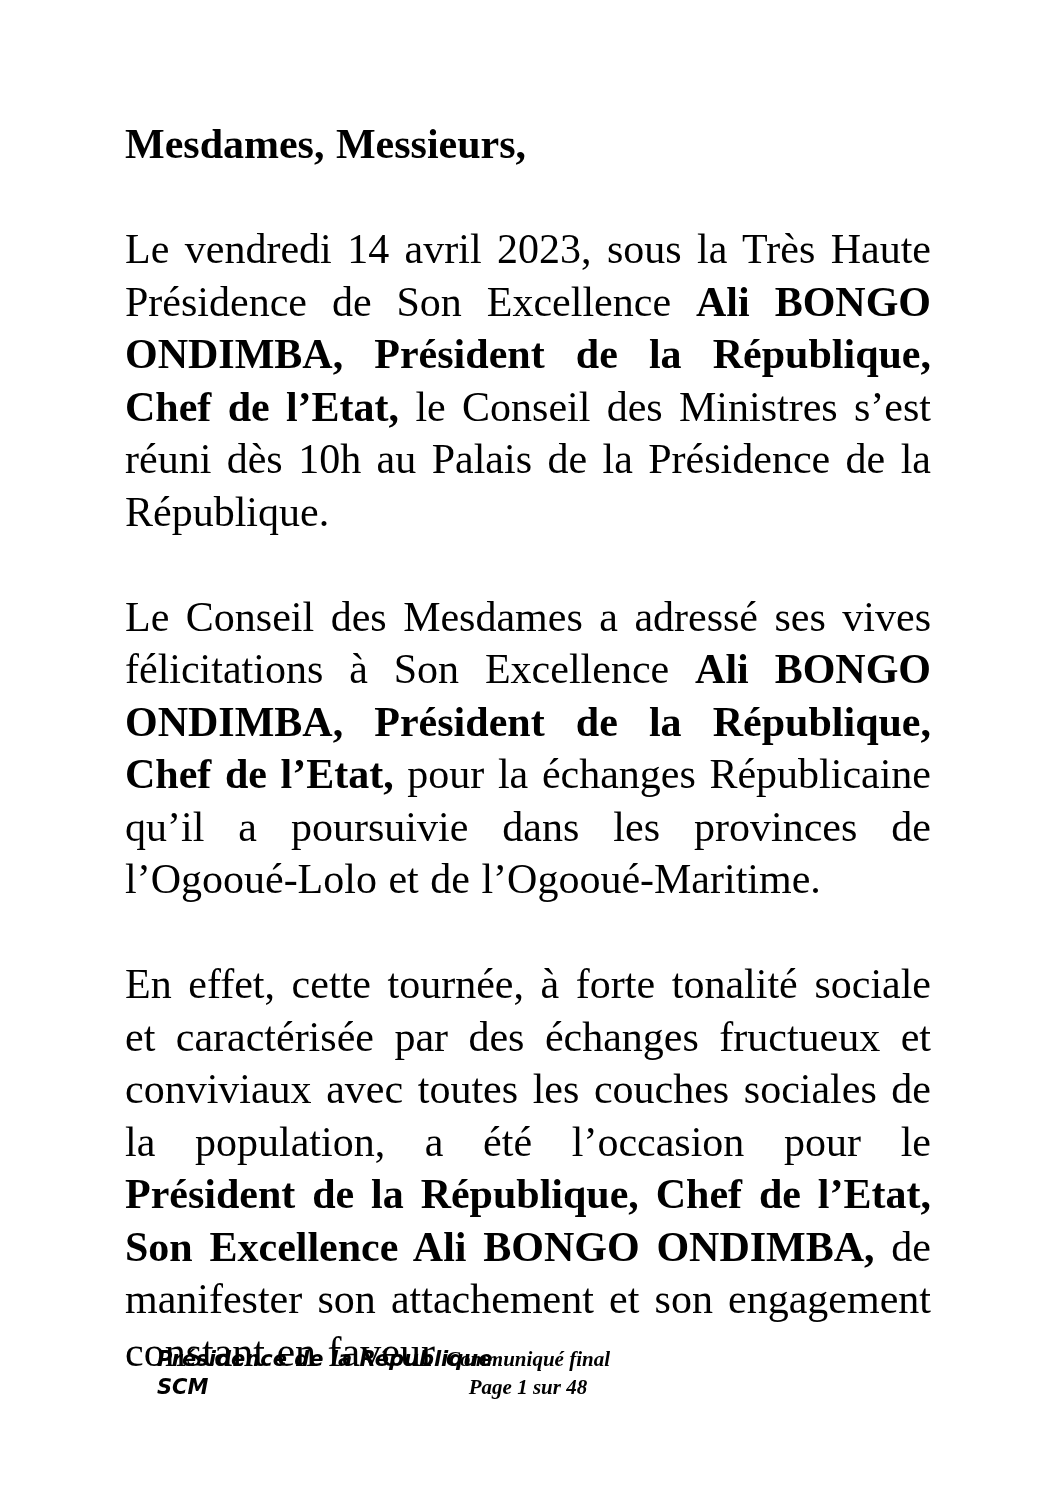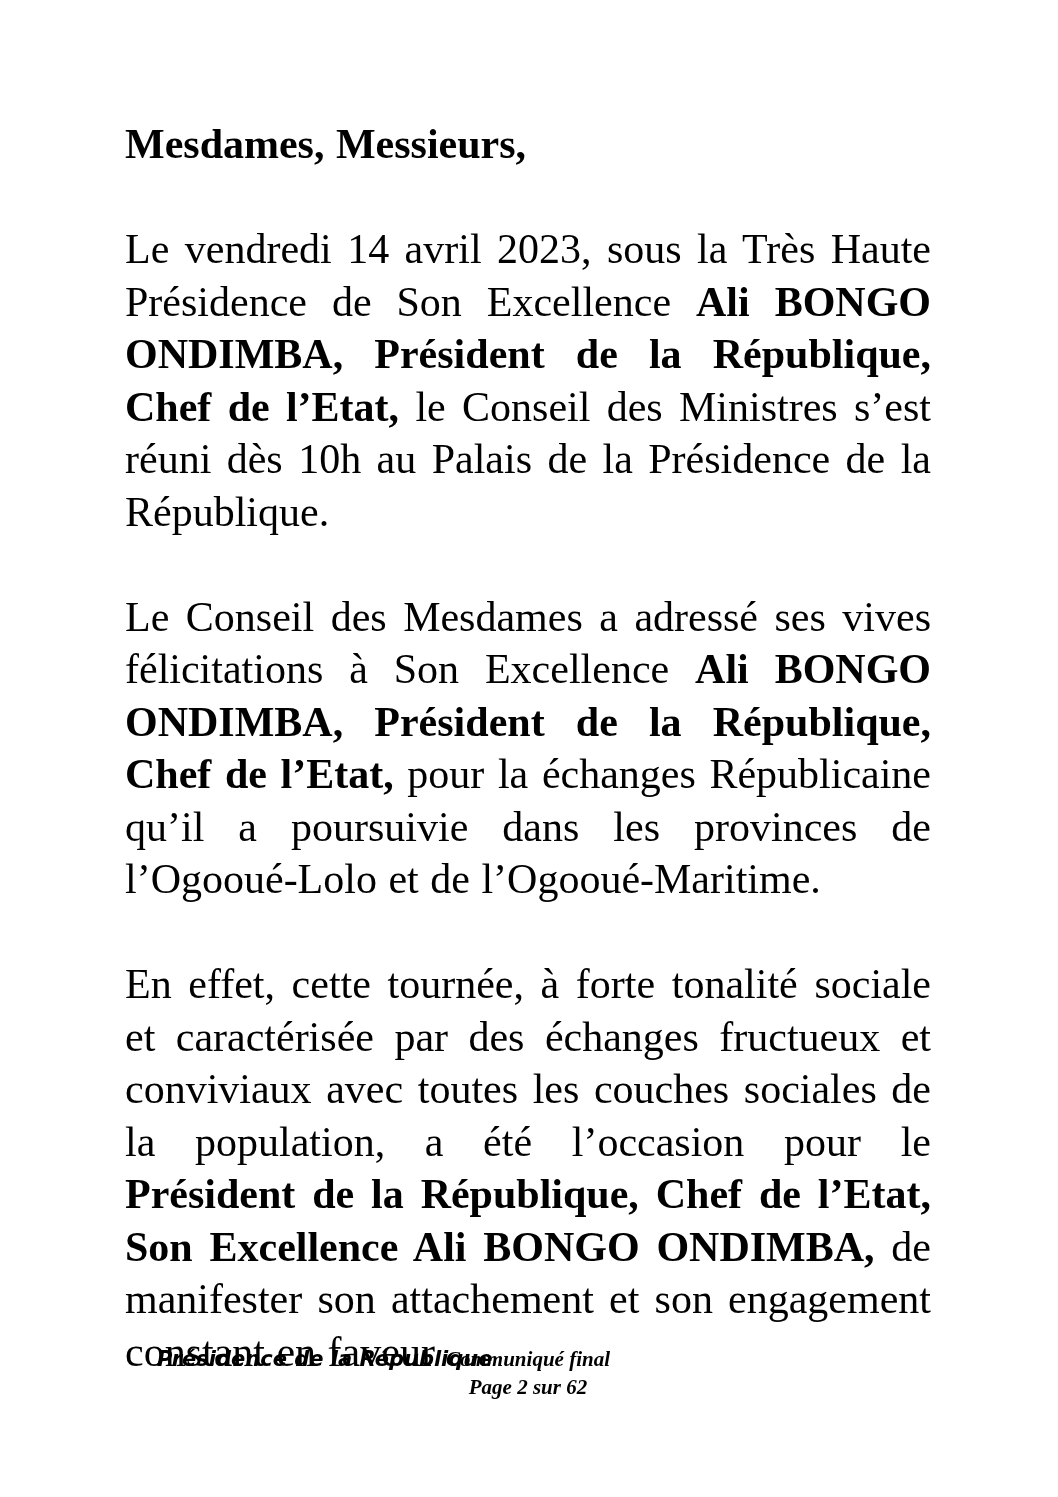"SCM" div { html: none -> <div>SCM</div> }
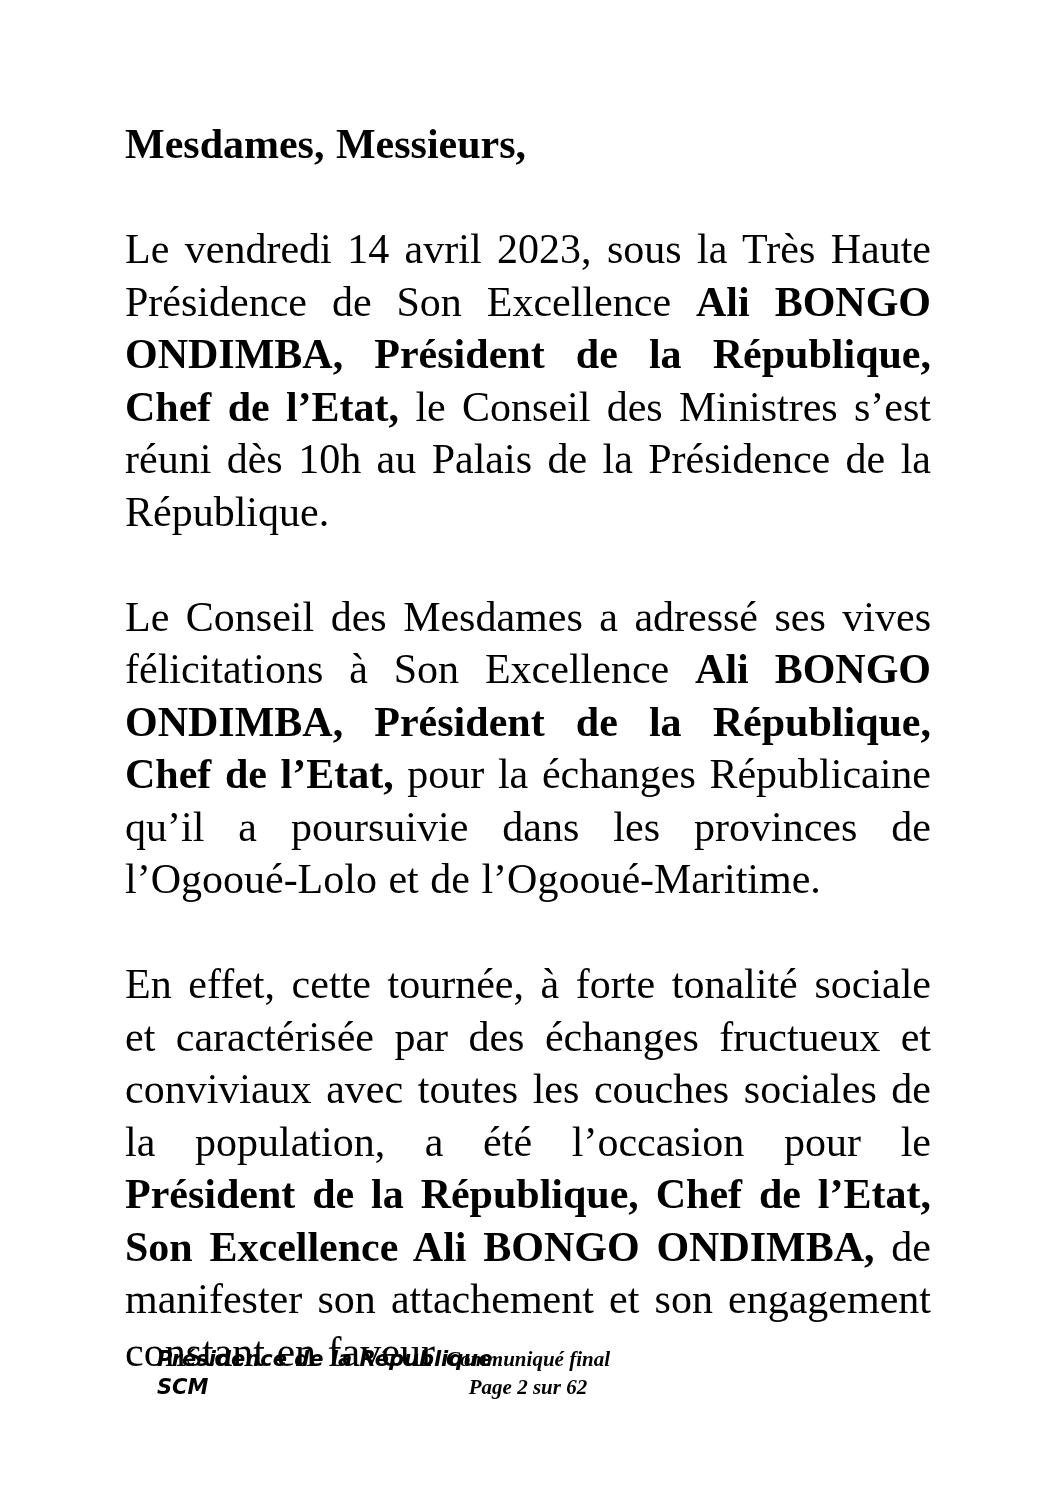"Page 2 sur 62" div { text: 2 sur 62 -> 1 sur 48 }
